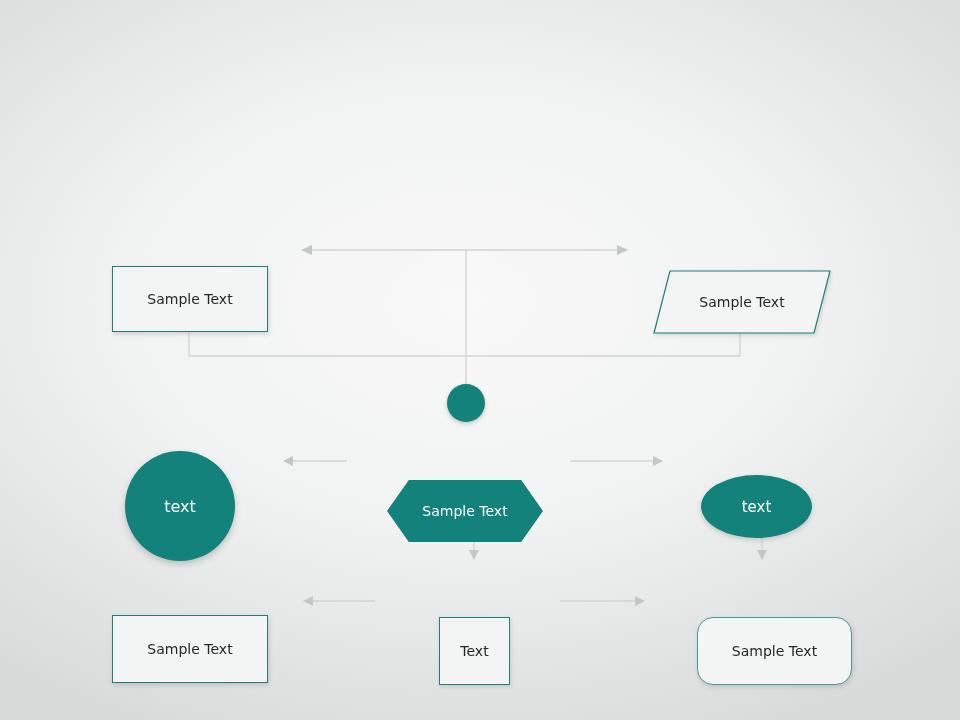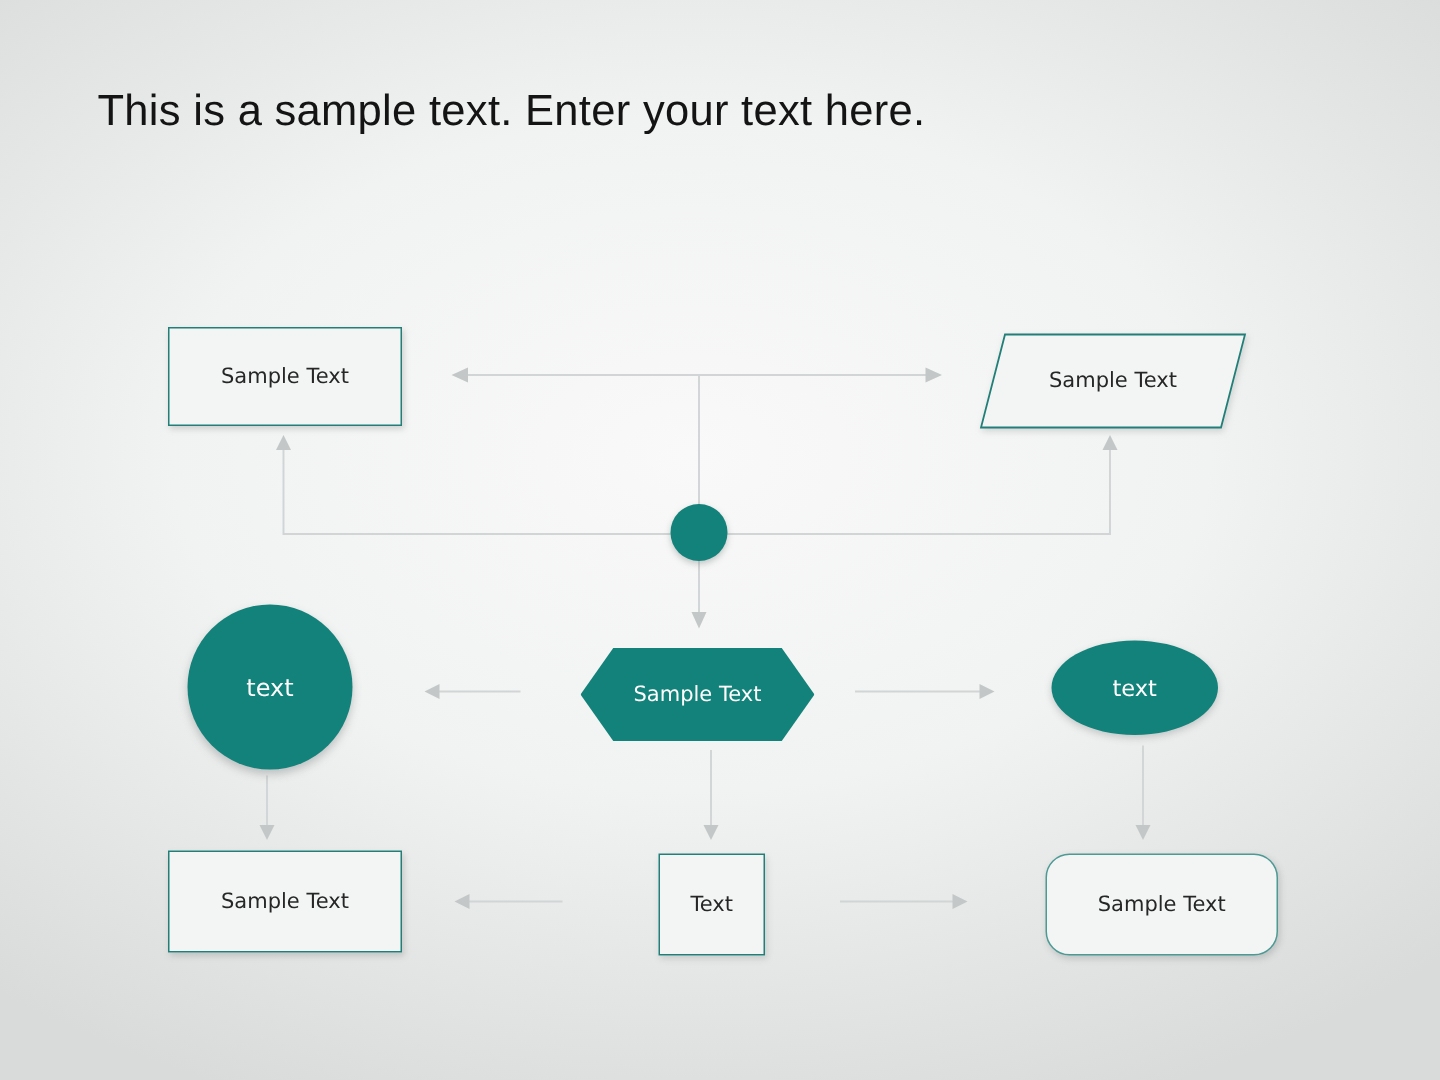"This is a sample text." div.slide-title { html: <div>This is a sample text. Enter your text here.</div> -> none }
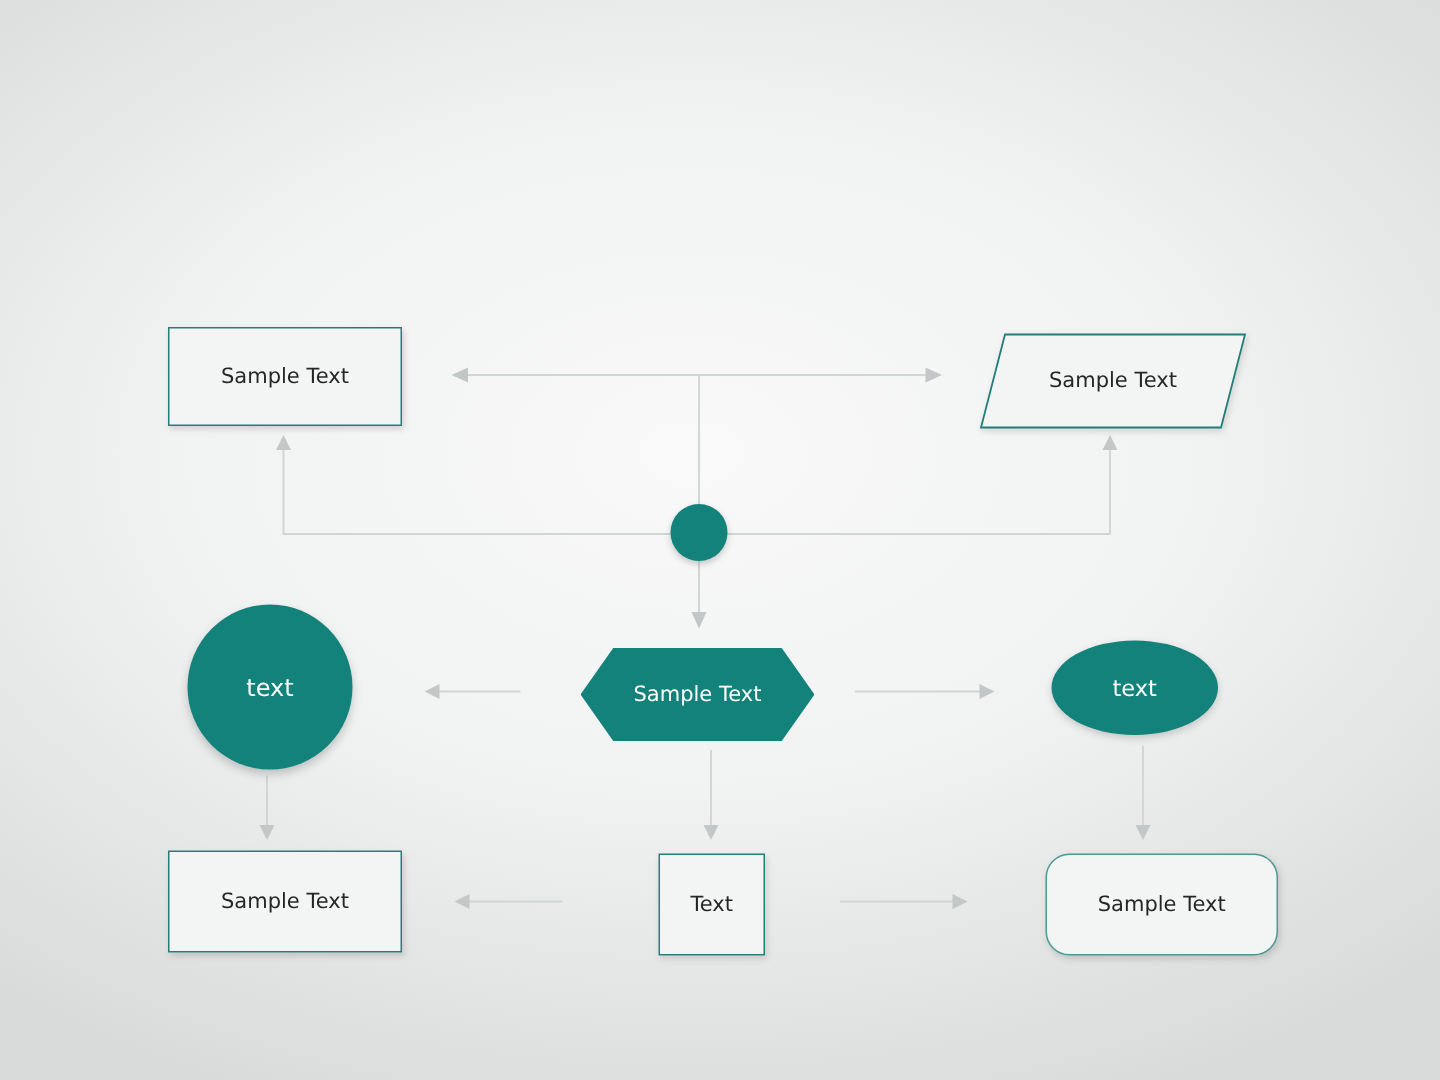"Sample Text" .shape { margin-top: none -> 48px }
